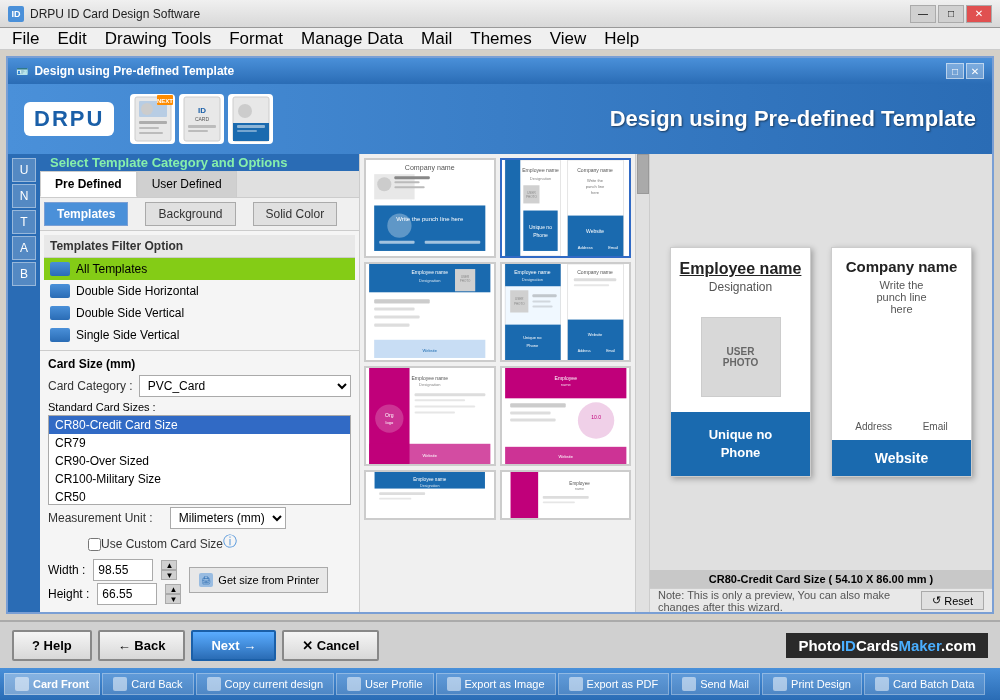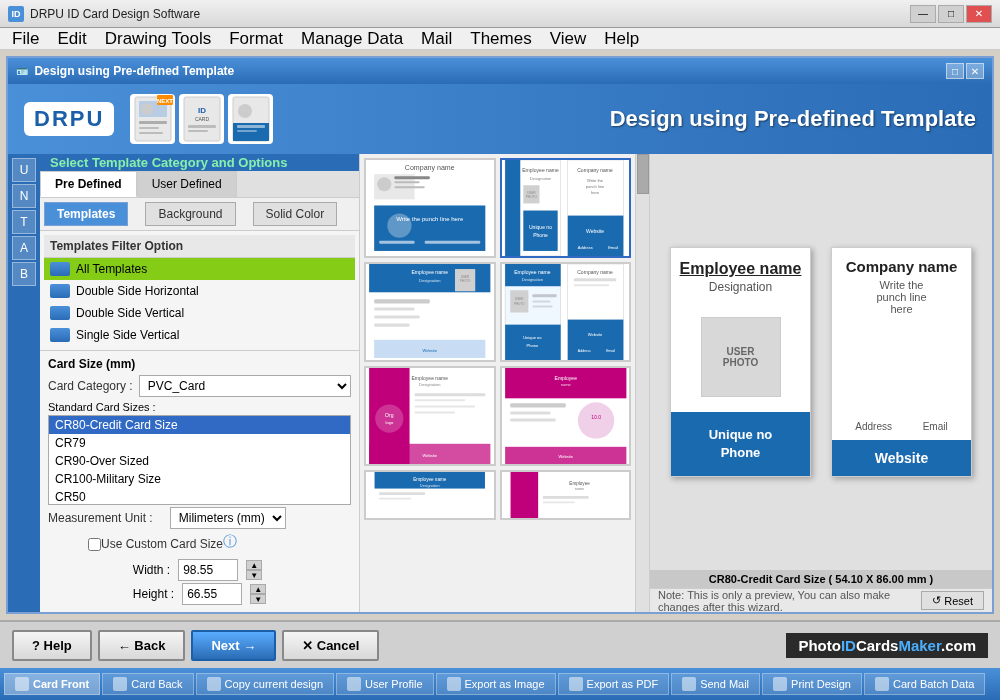"Width :" div { flex-direction: column -> none }
